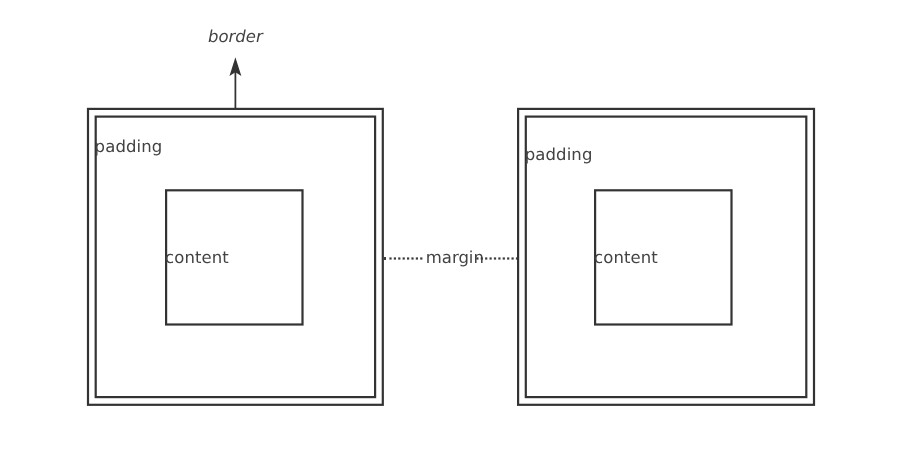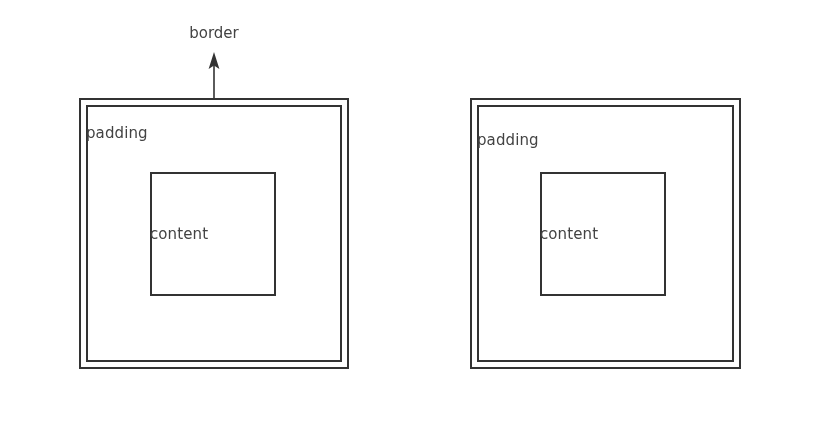"border" div.callout-label { font-style: none -> italic }
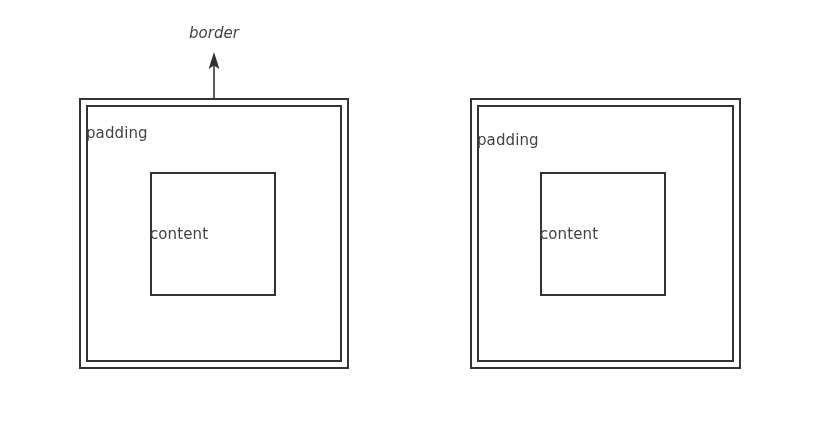"margin" div { html: none -> <div> <div></div> <div>margin</div> <div></div> </div> }
